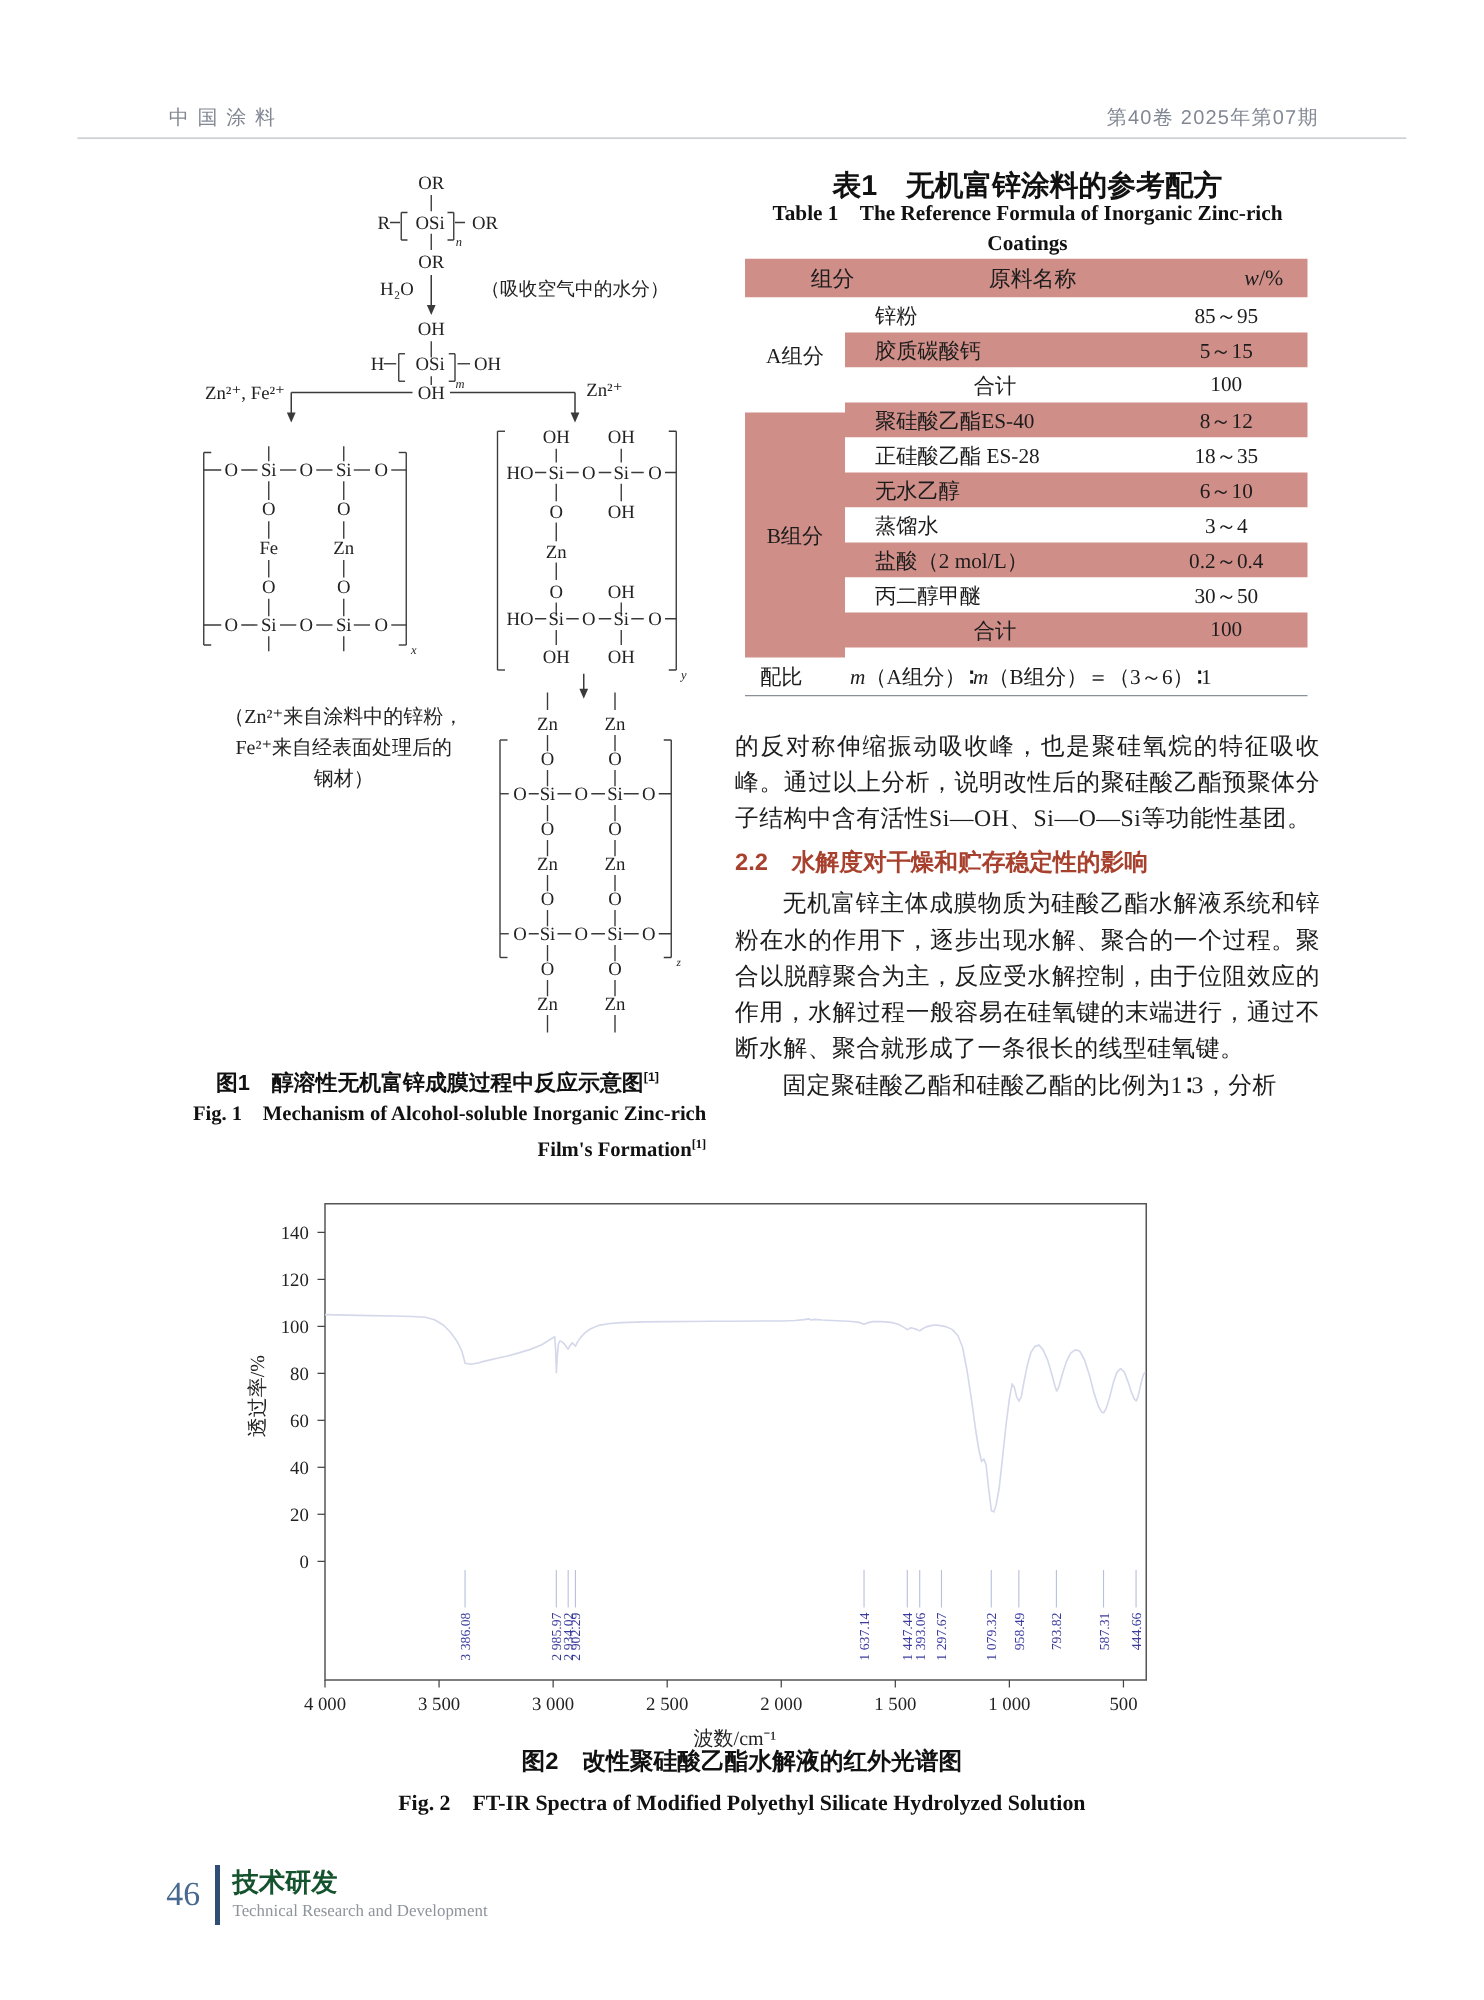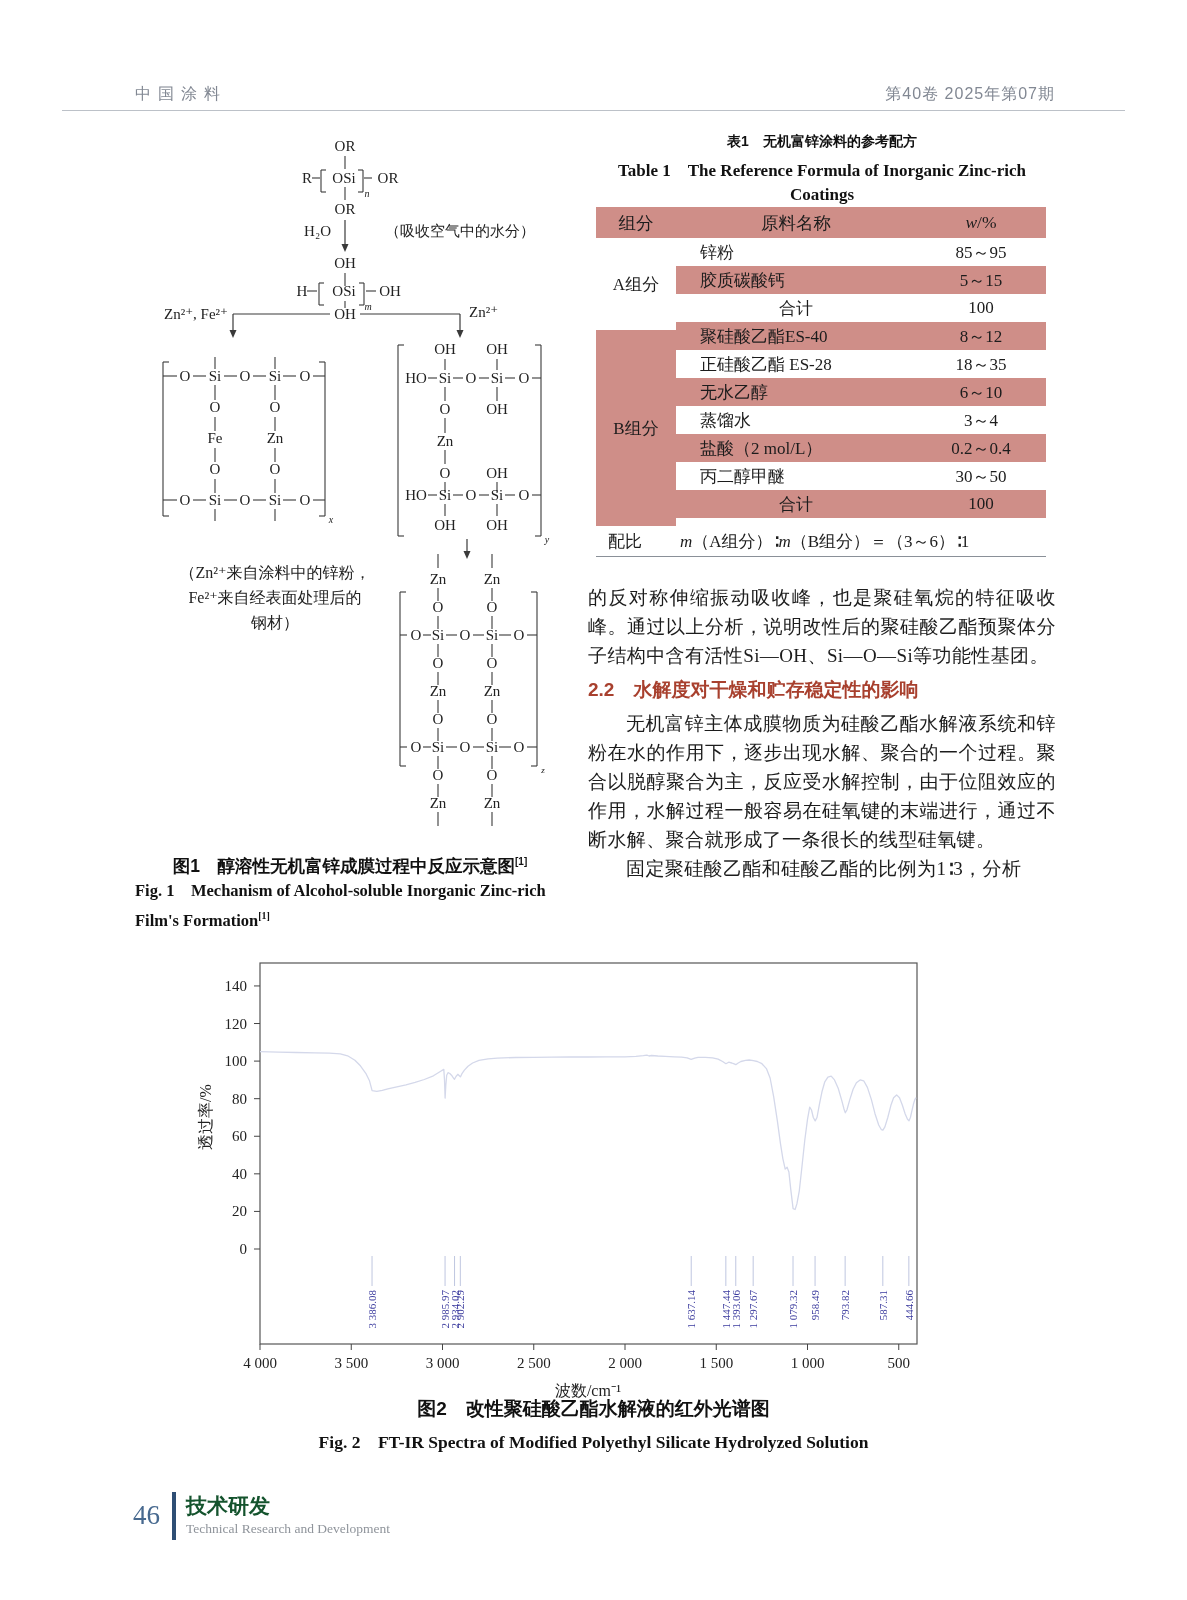"表1 无机富锌涂料的参考配方" .t1-title-zh { font-size: 14px -> 23px }
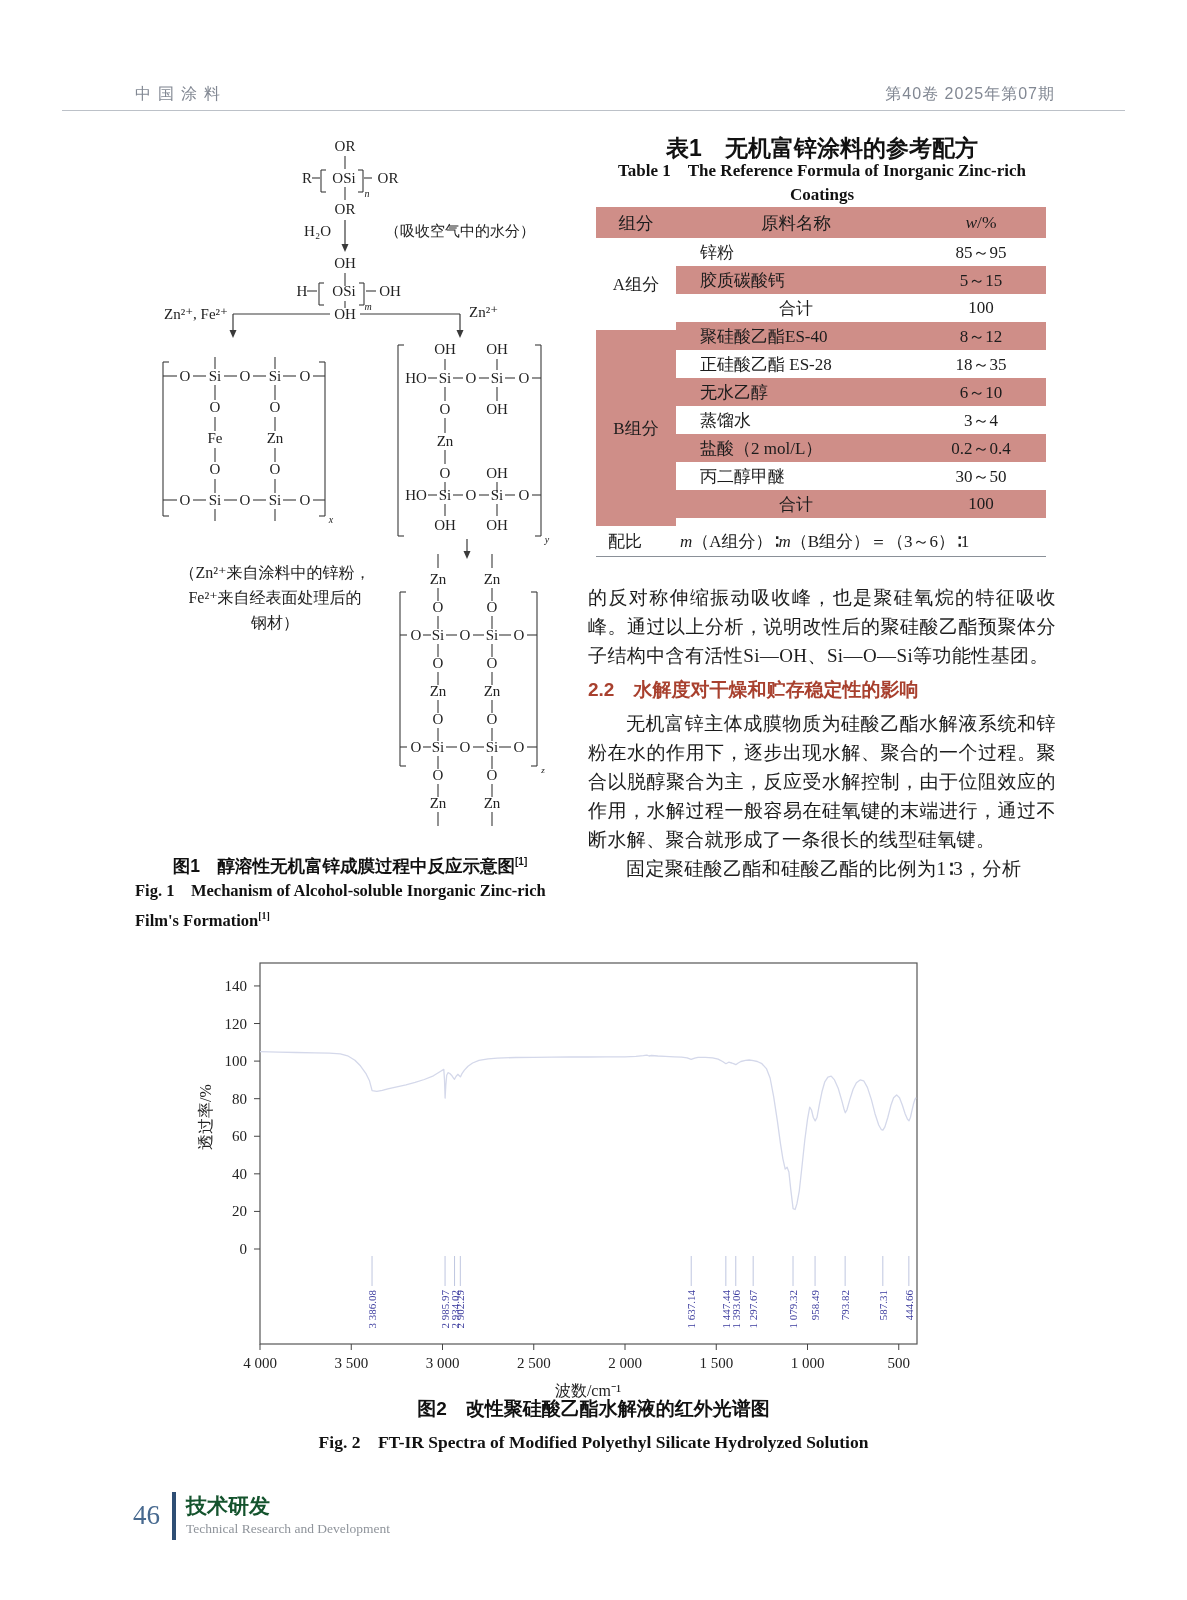"组分" .t1-c1 { padding-left: none -> 30px }
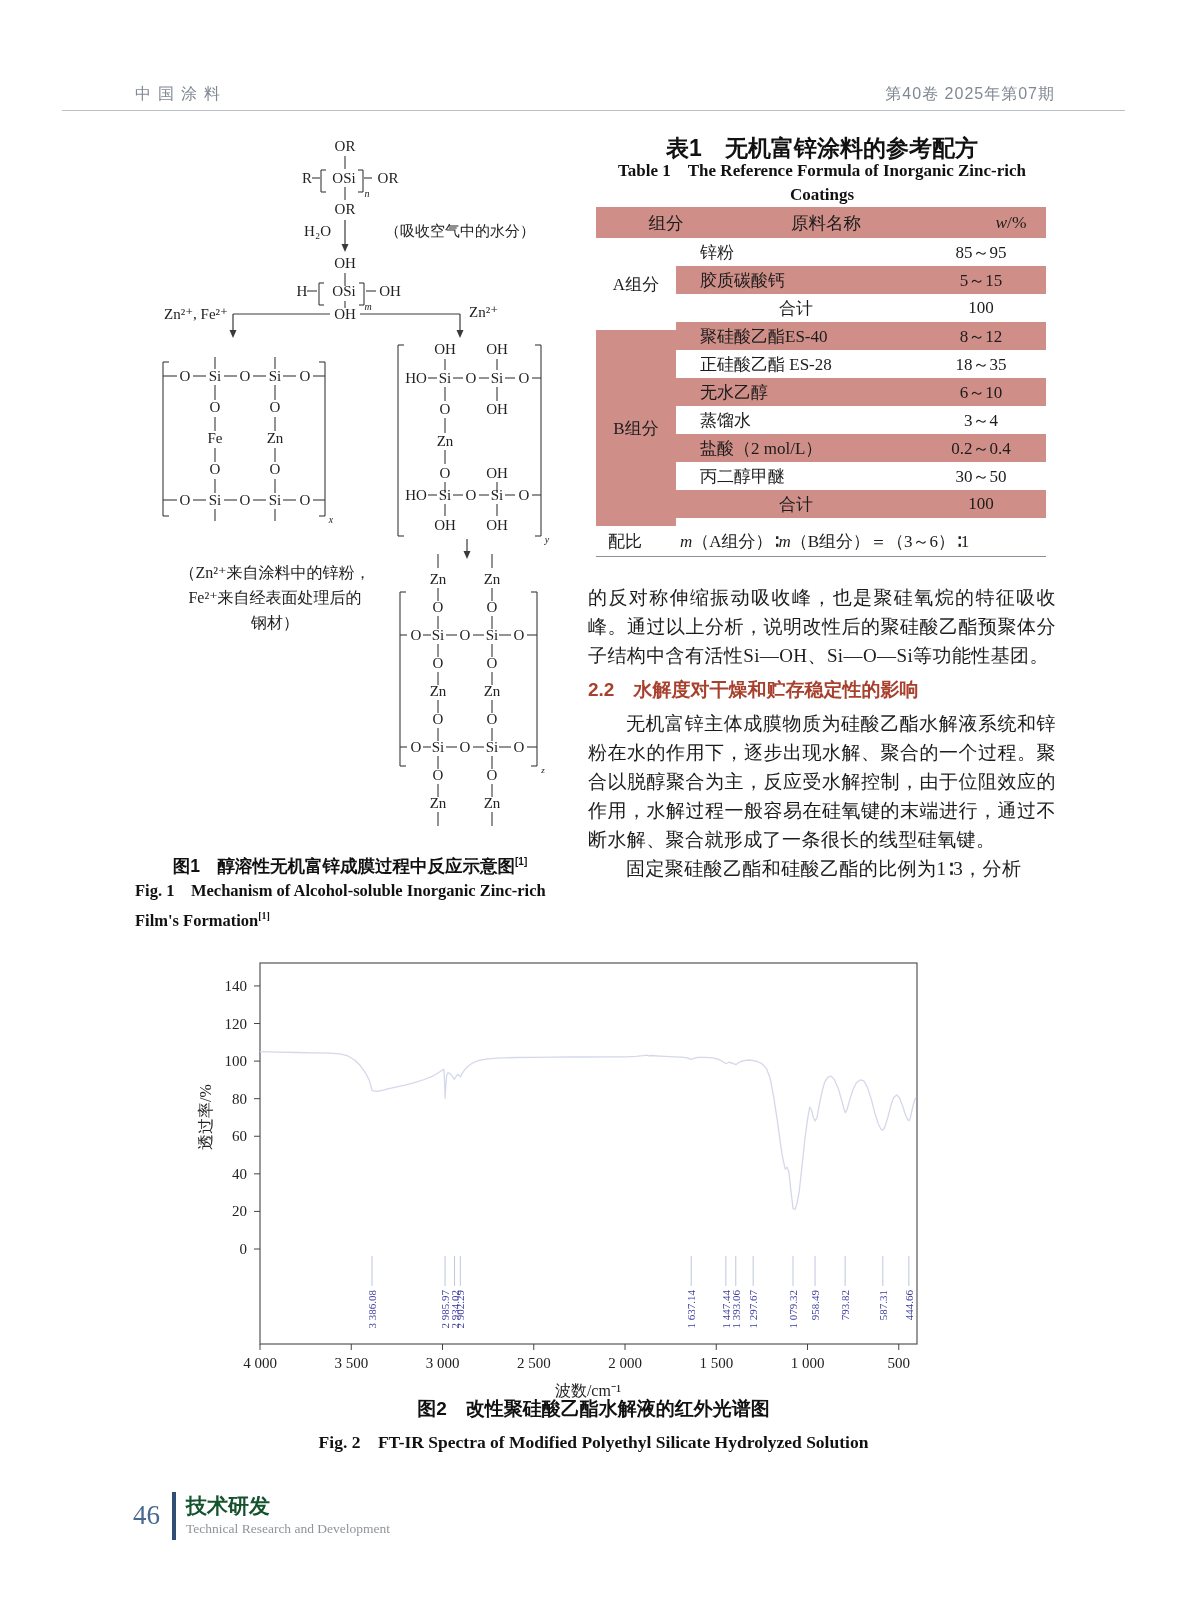"Fig. 1 Mechanism of Alcohol-soluble" .fig1-cap-en { text-align: left -> right }
